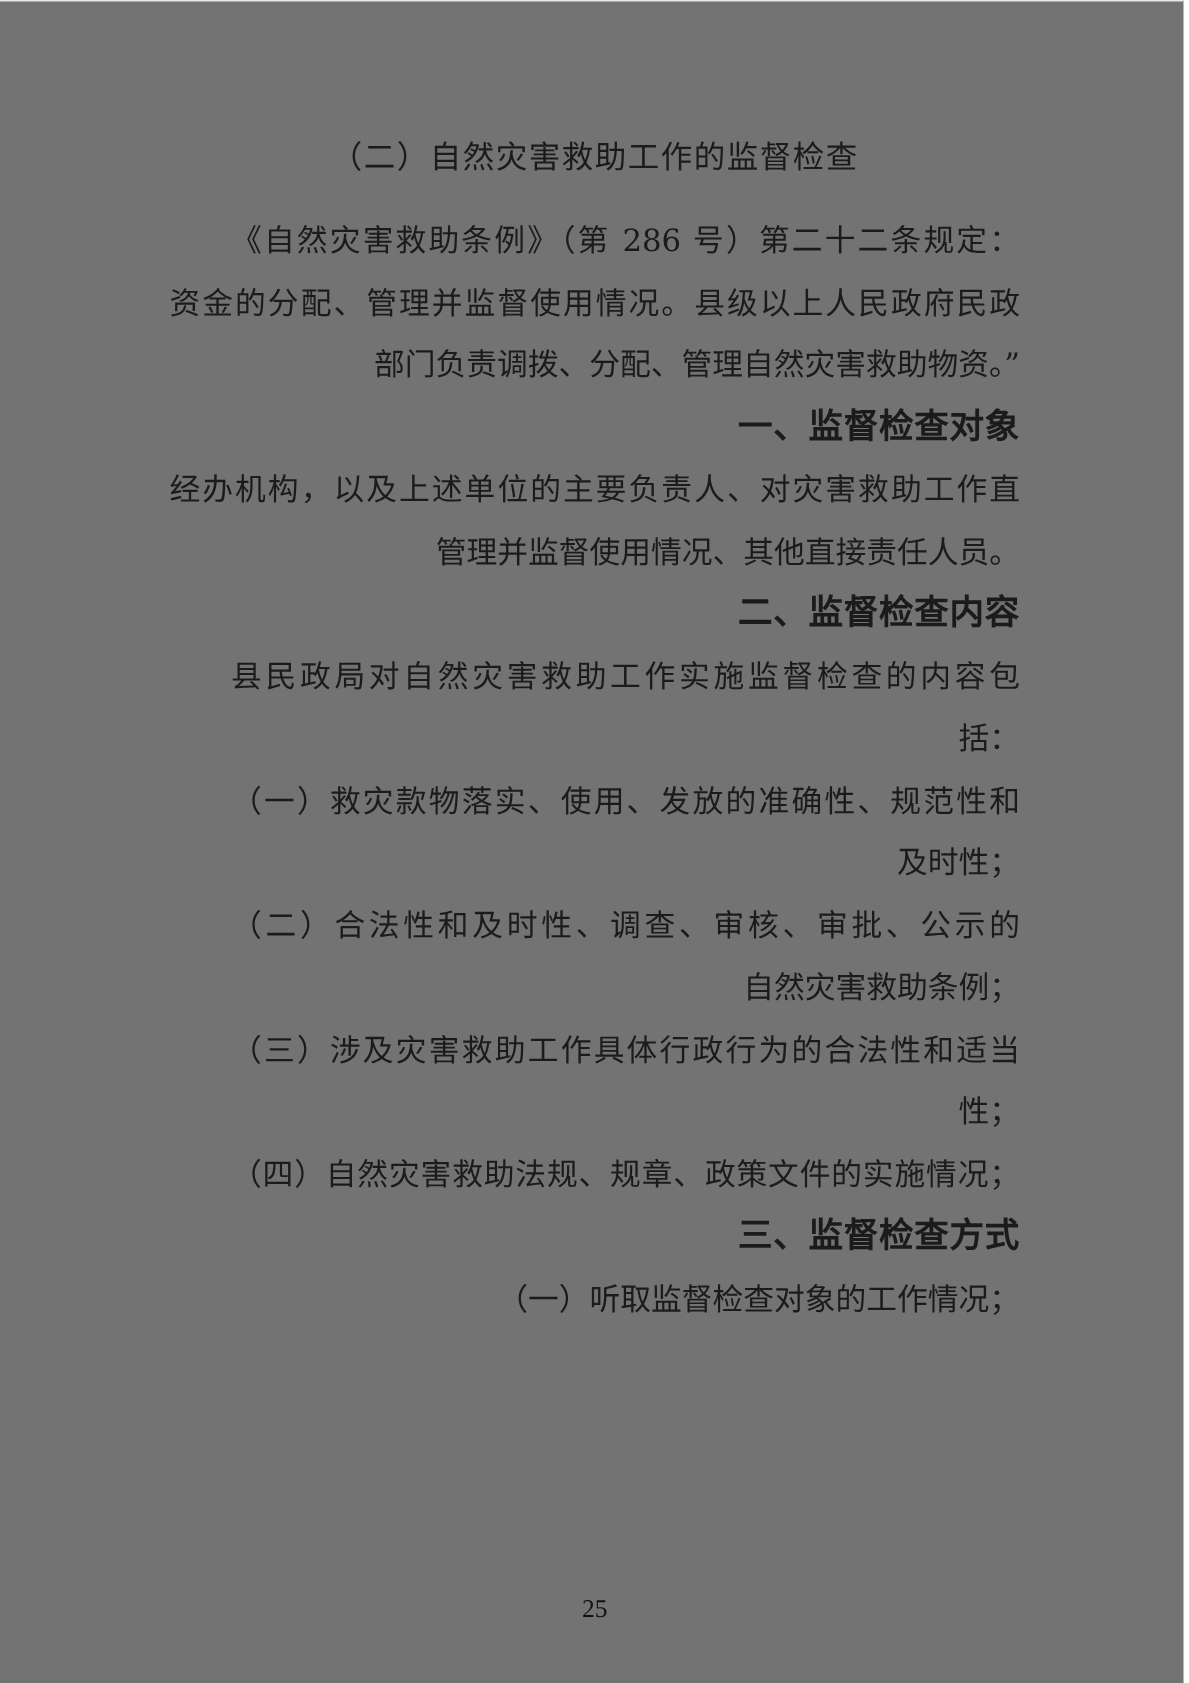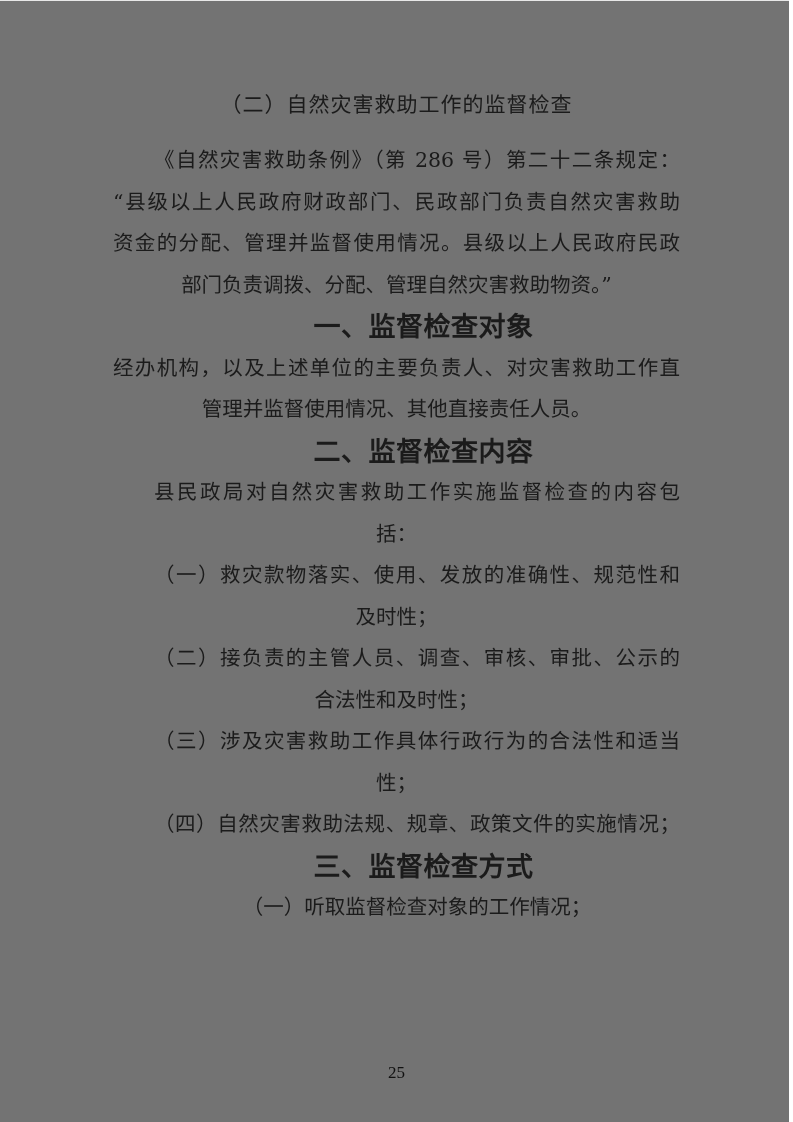"“县级以上人民政府财政部门、民政部门负责自然灾害救助" div.line { html: <div>“县级以上人民政府财政部门、民政部门负责自然灾害救助</div> -> none }
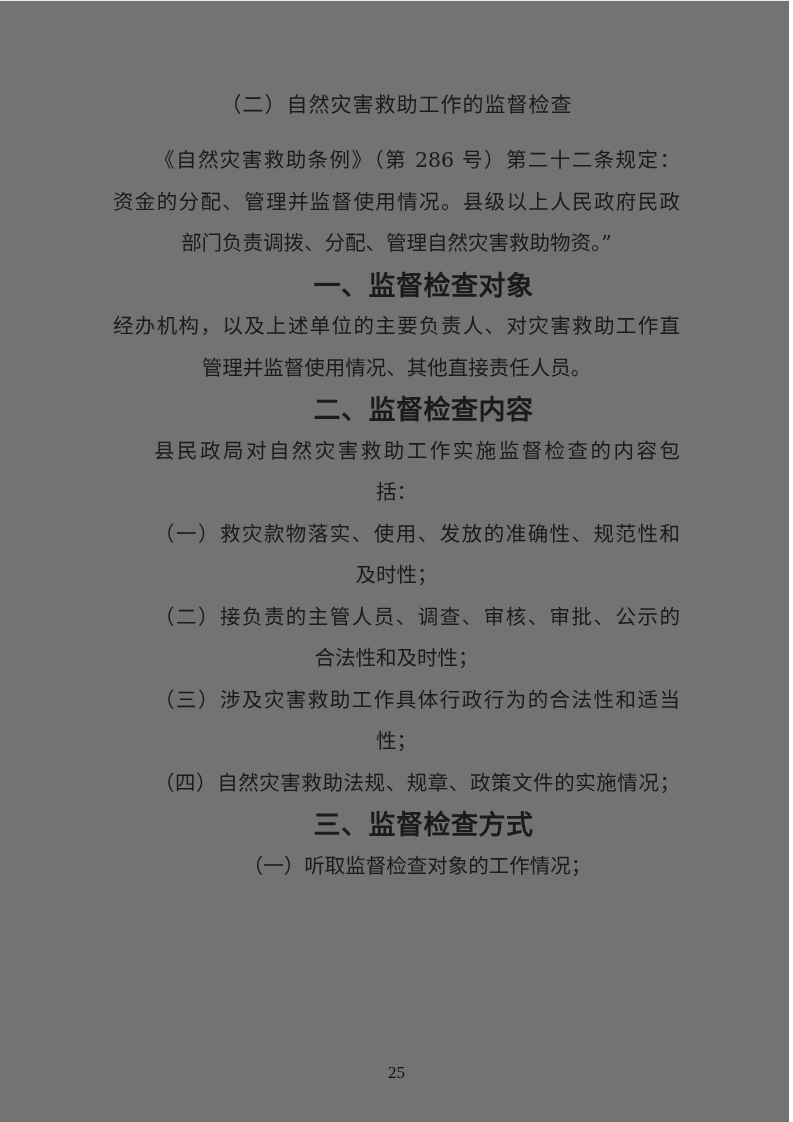"部门负责调拨、分配、管理自然灾害救助物资。”" .line { text-align: center -> right }
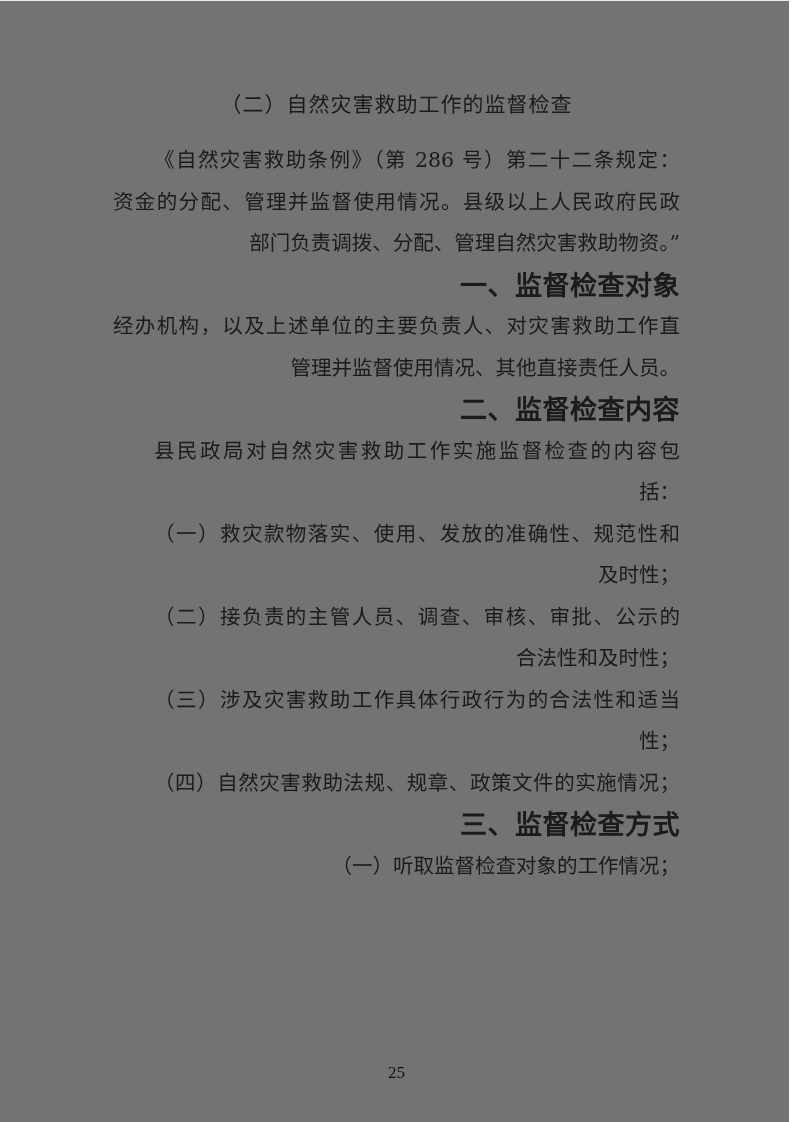"一、监督检查对象" .line.heading { font-size: 27px -> 23px }
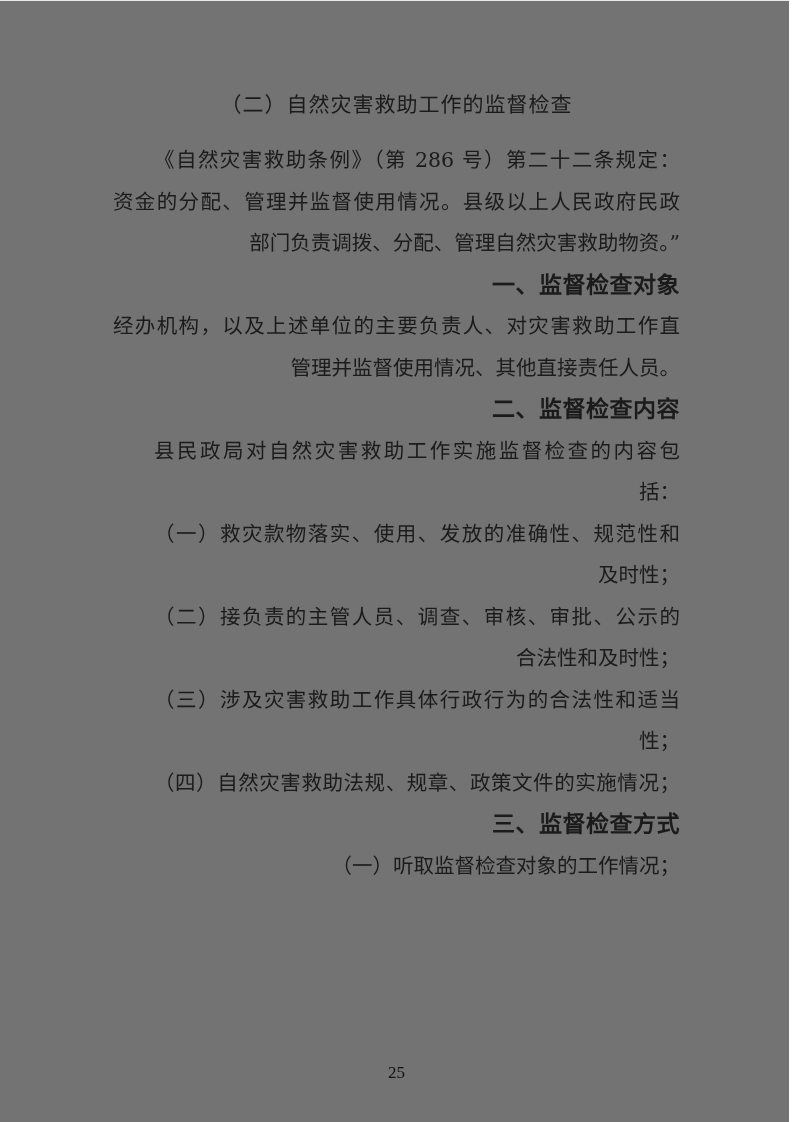"（二）接负责的主管人员、调查、审核、审批、公示的" div.line { text: 接负责的主管人员 -> 合法性和及时性 }
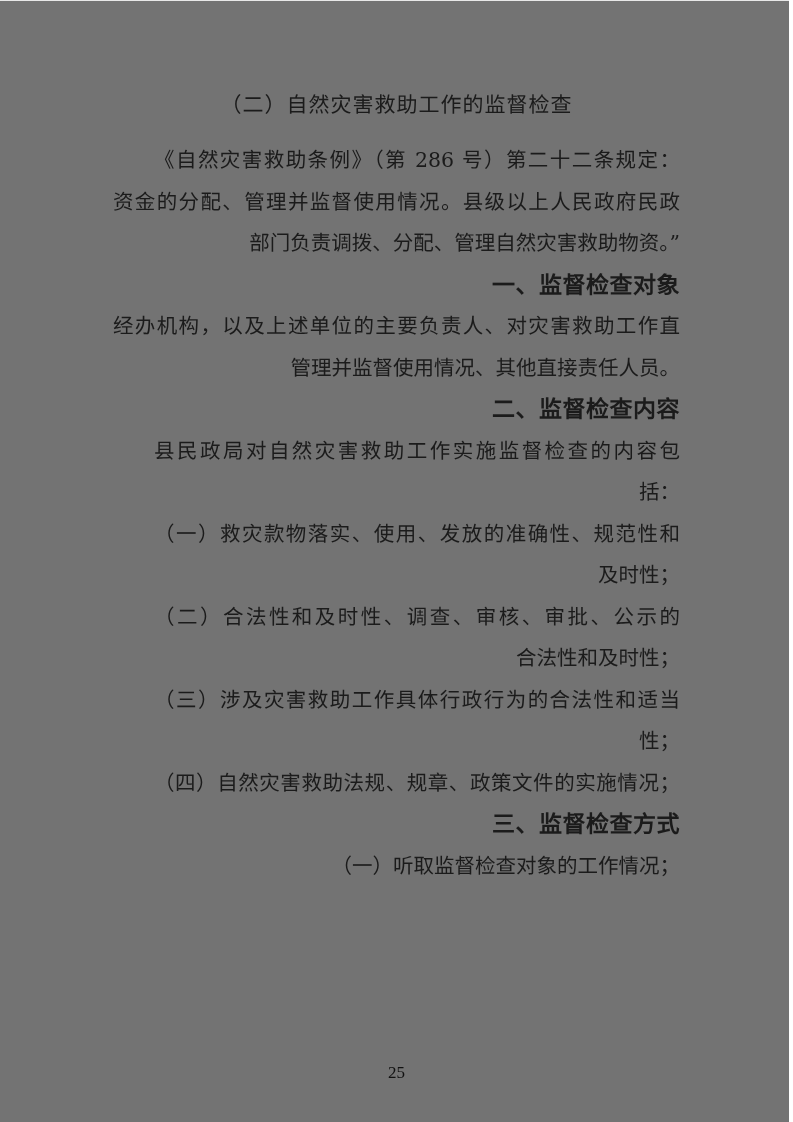"合法性和及时性；" div.line { text: 合法性和及时性 -> 自然灾害救助条例 }
